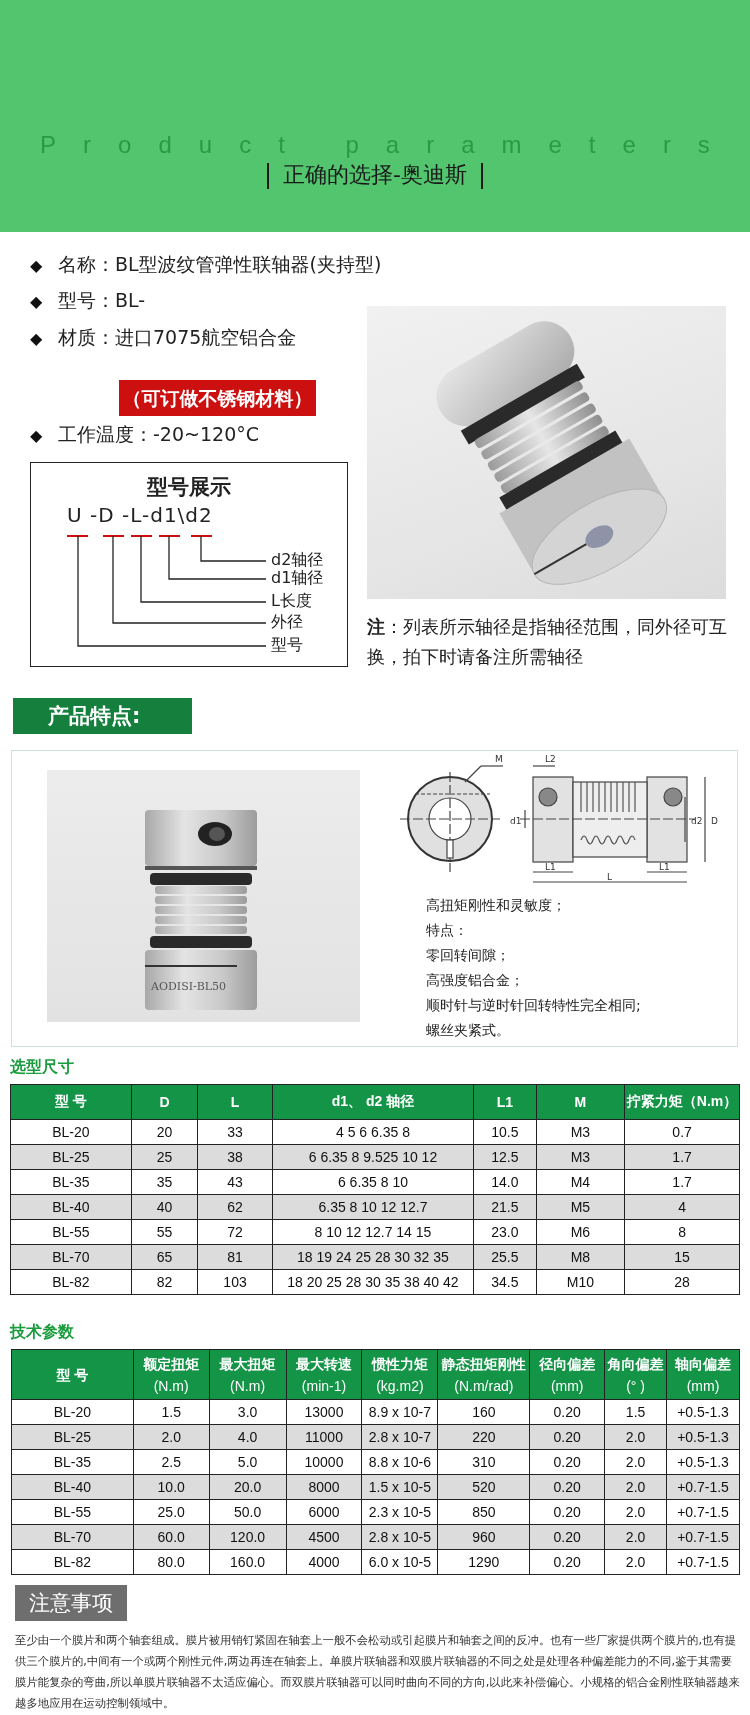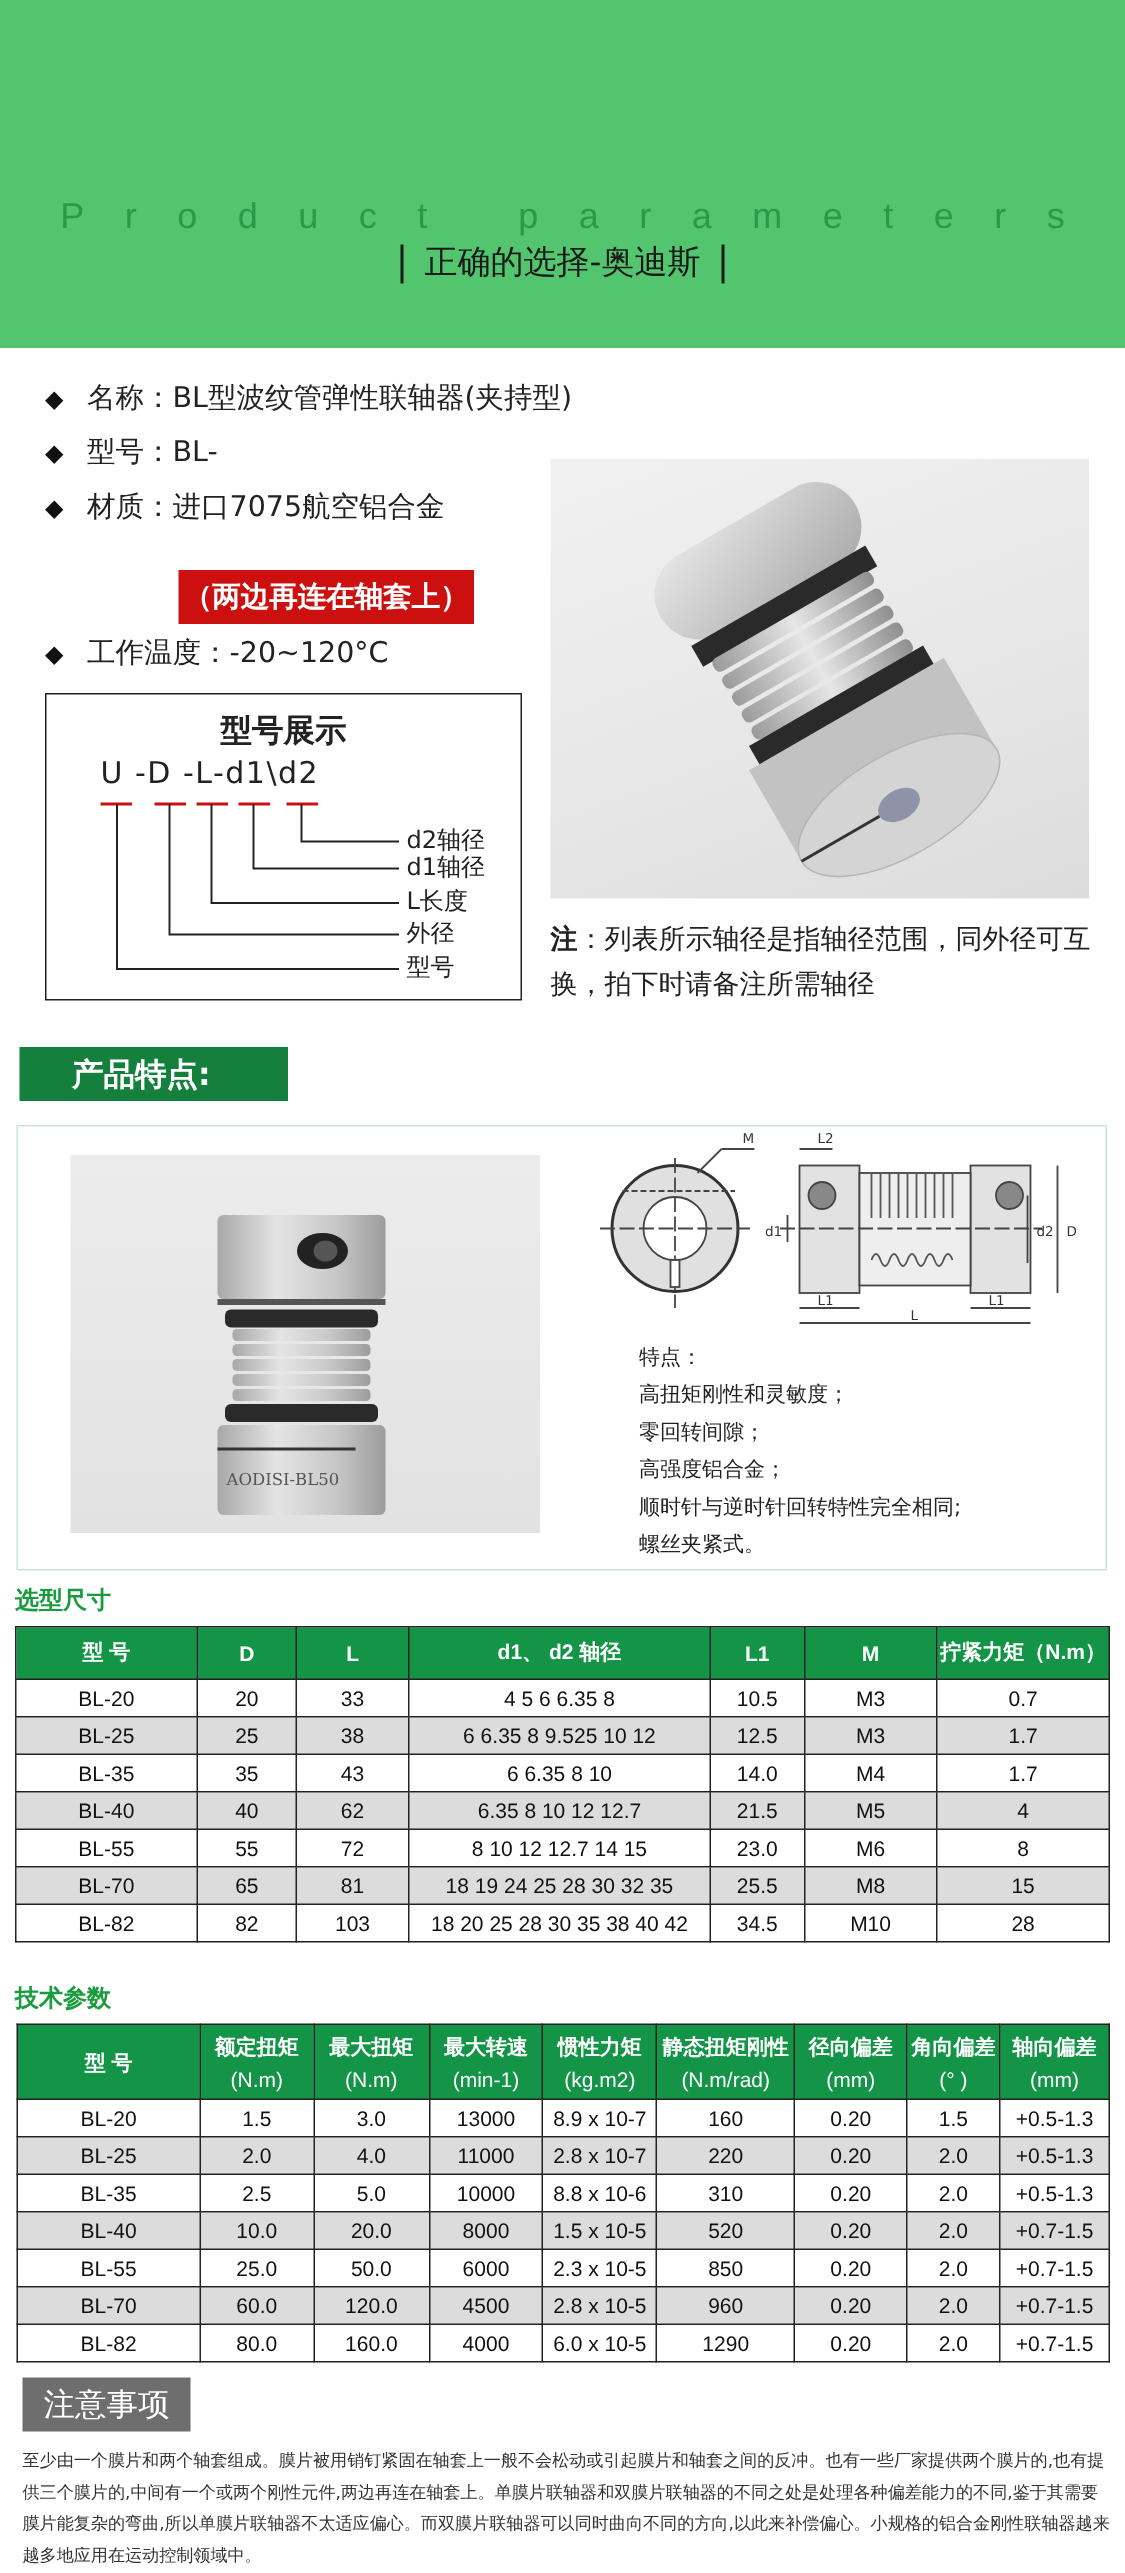"（两边再连在轴套上）" div.red-note { text: 两边再连在轴套上 -> 可订做不锈钢材料 }
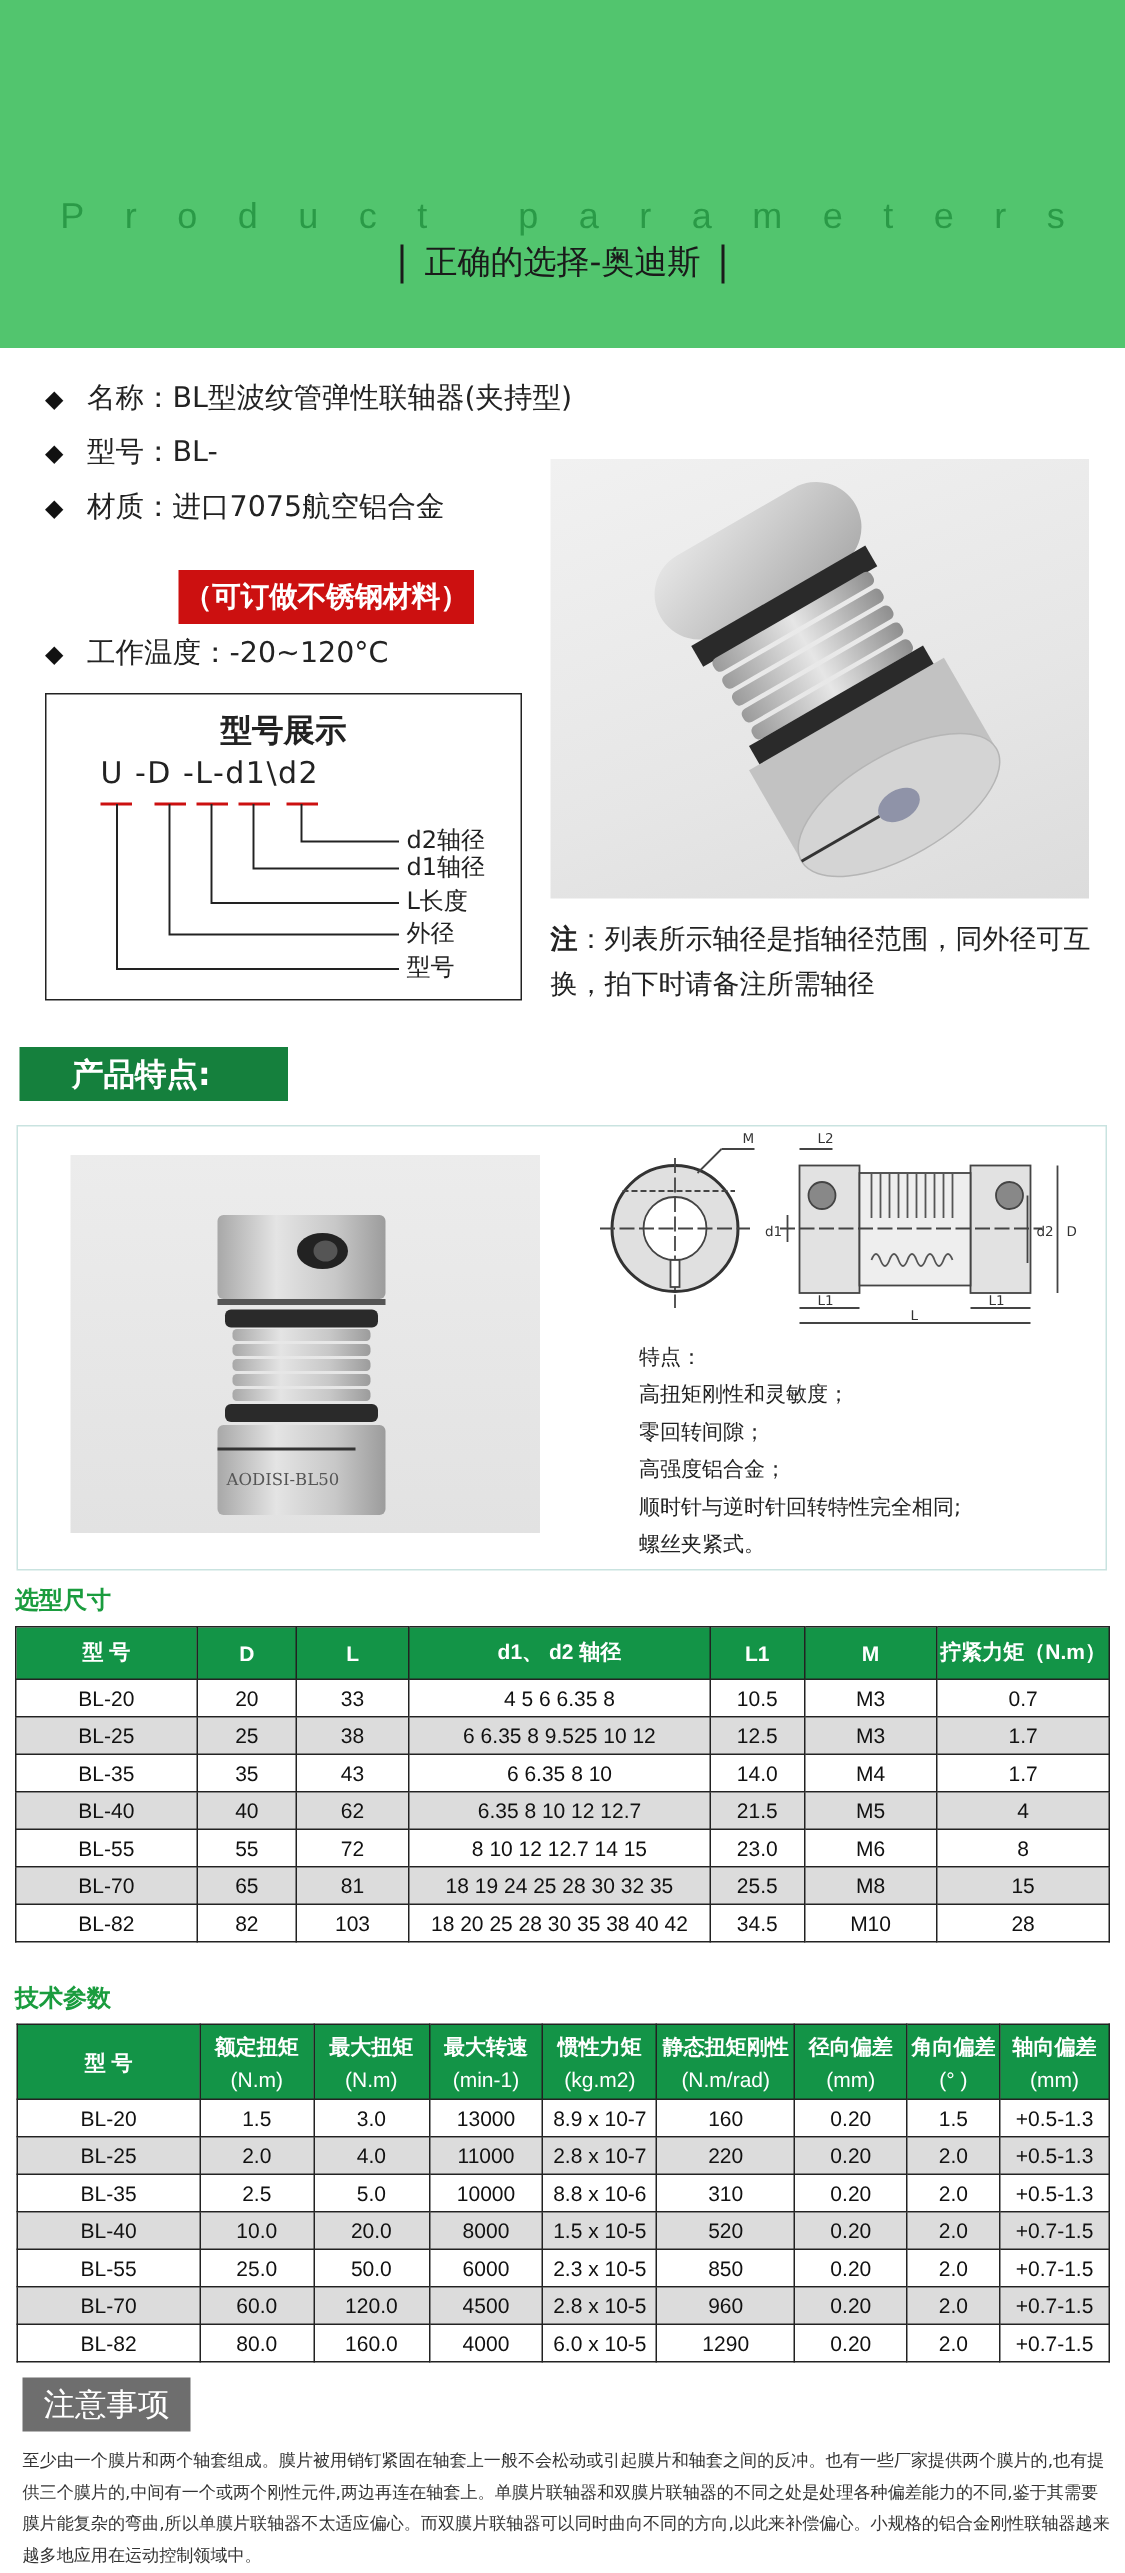"特点：" div { order: before "高扭矩刚性和灵敏度；" -> after "高扭矩刚性和灵敏度；" }
